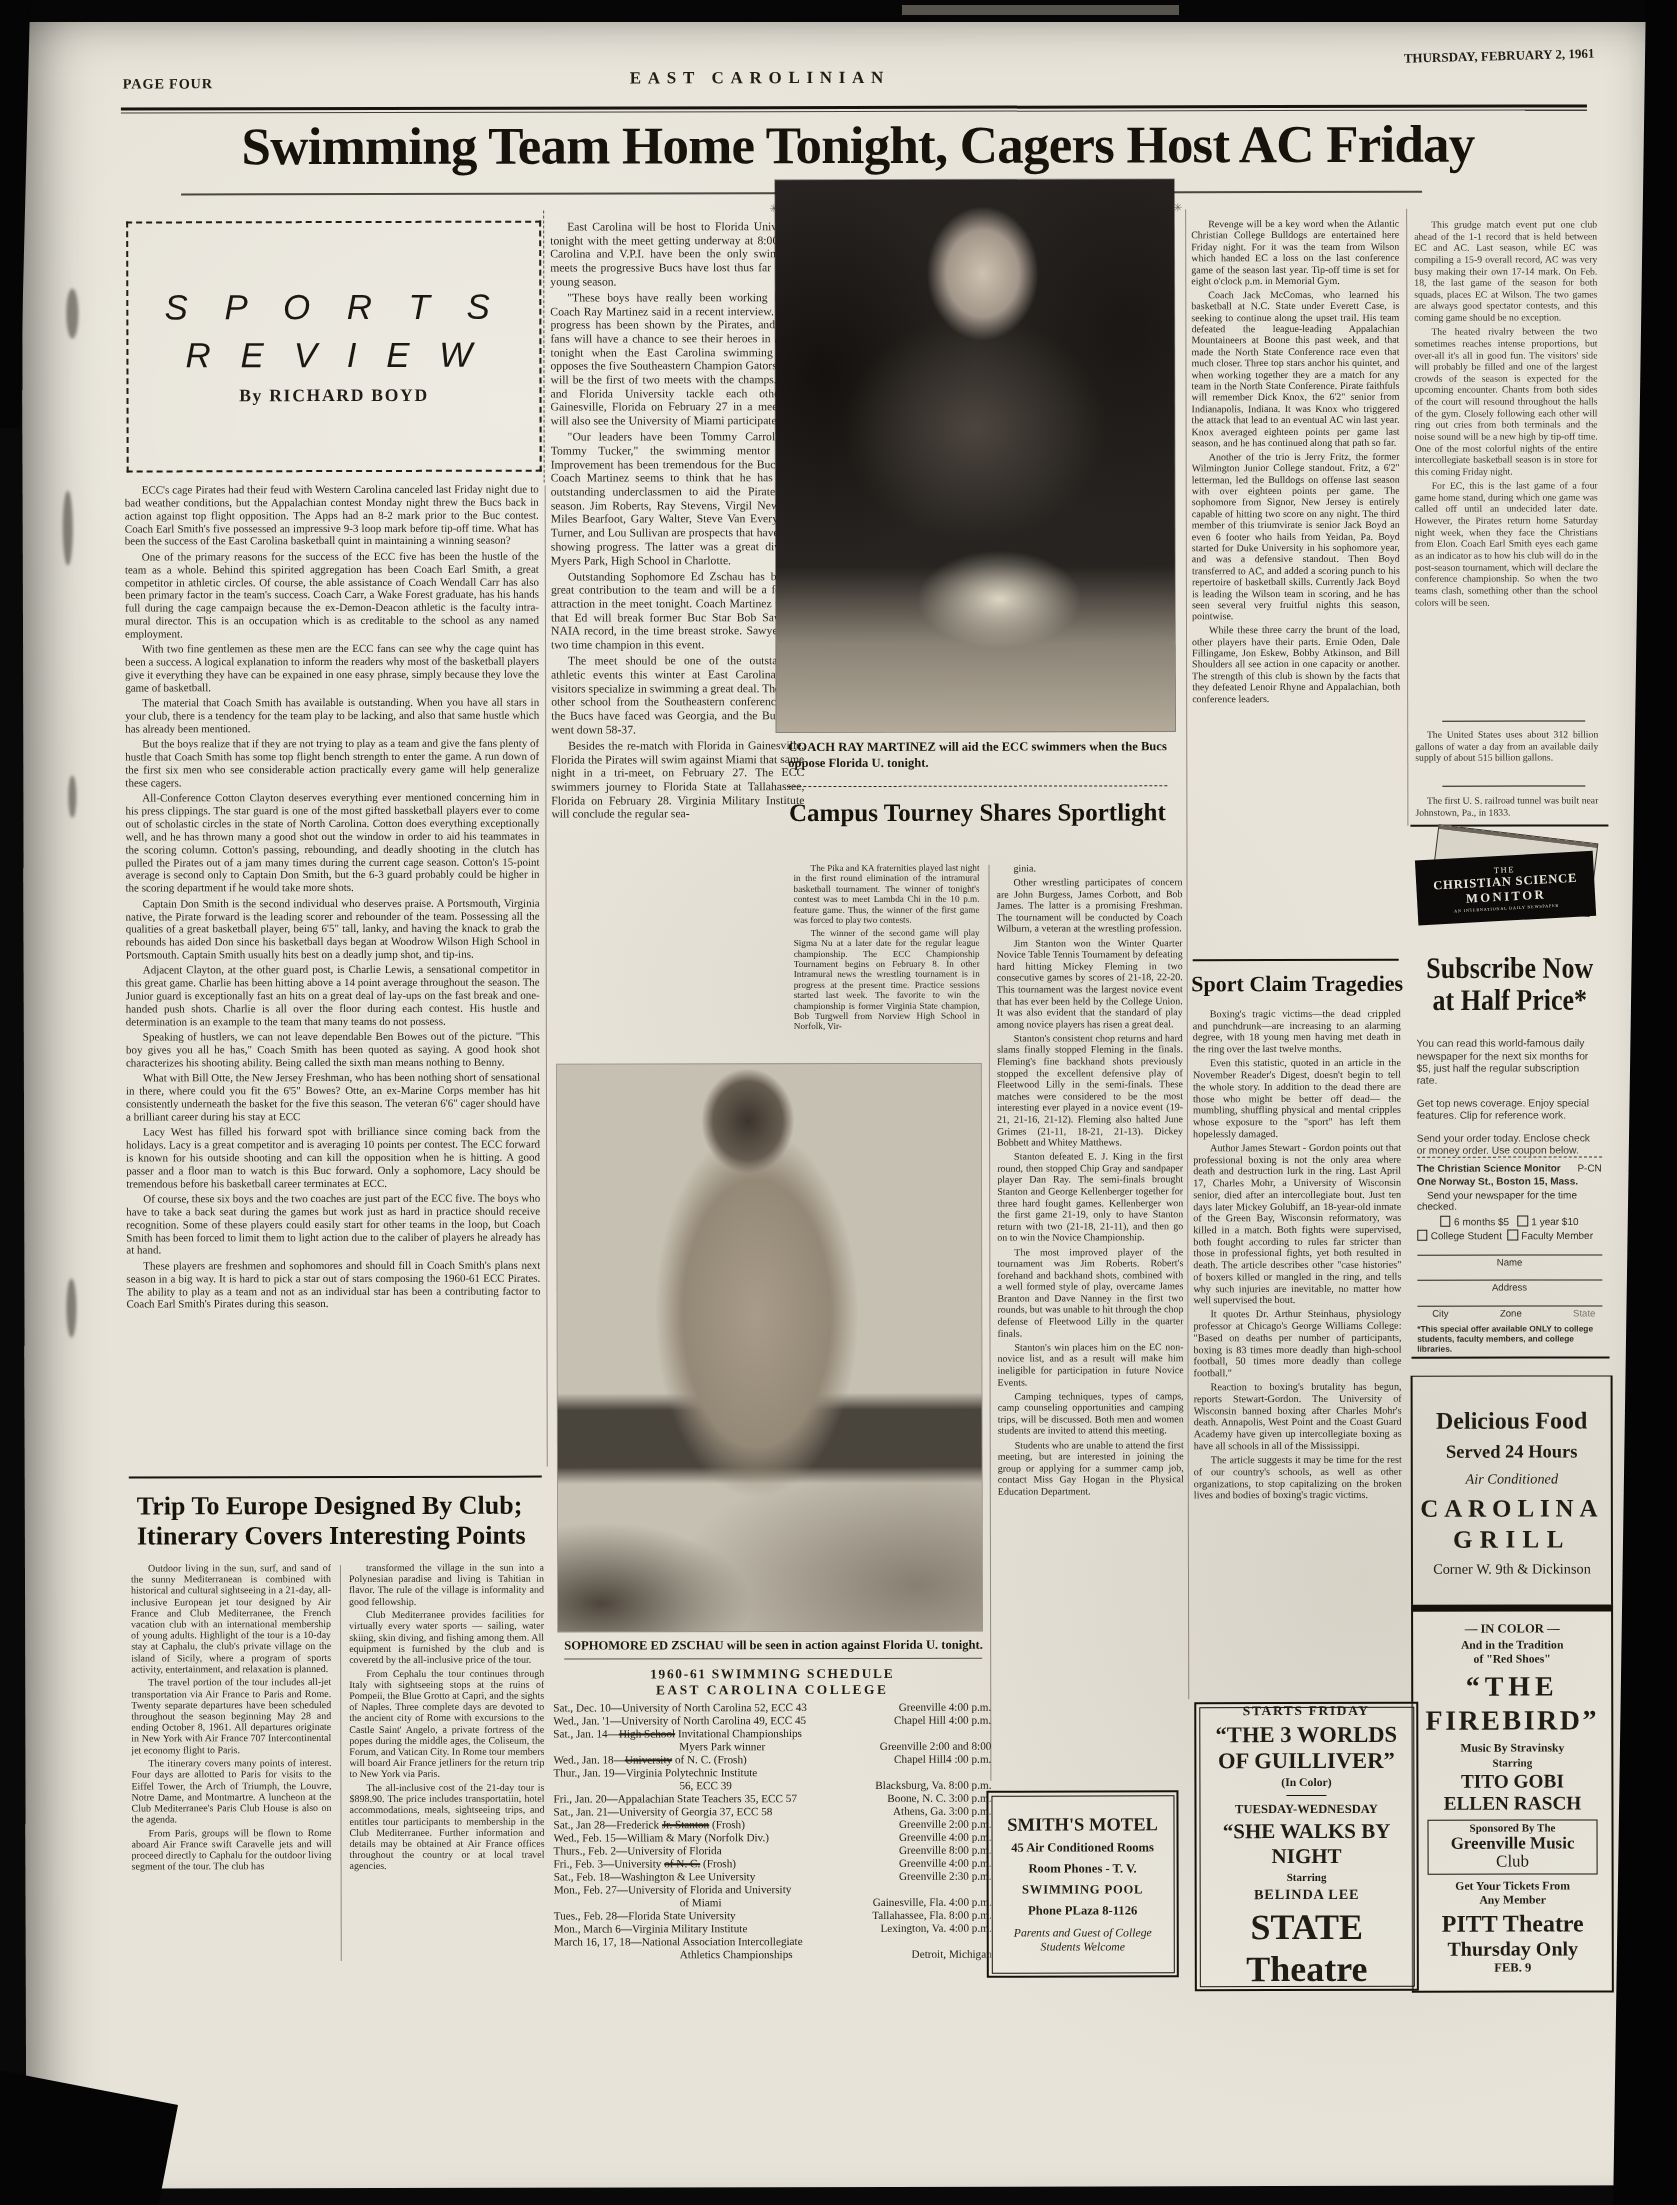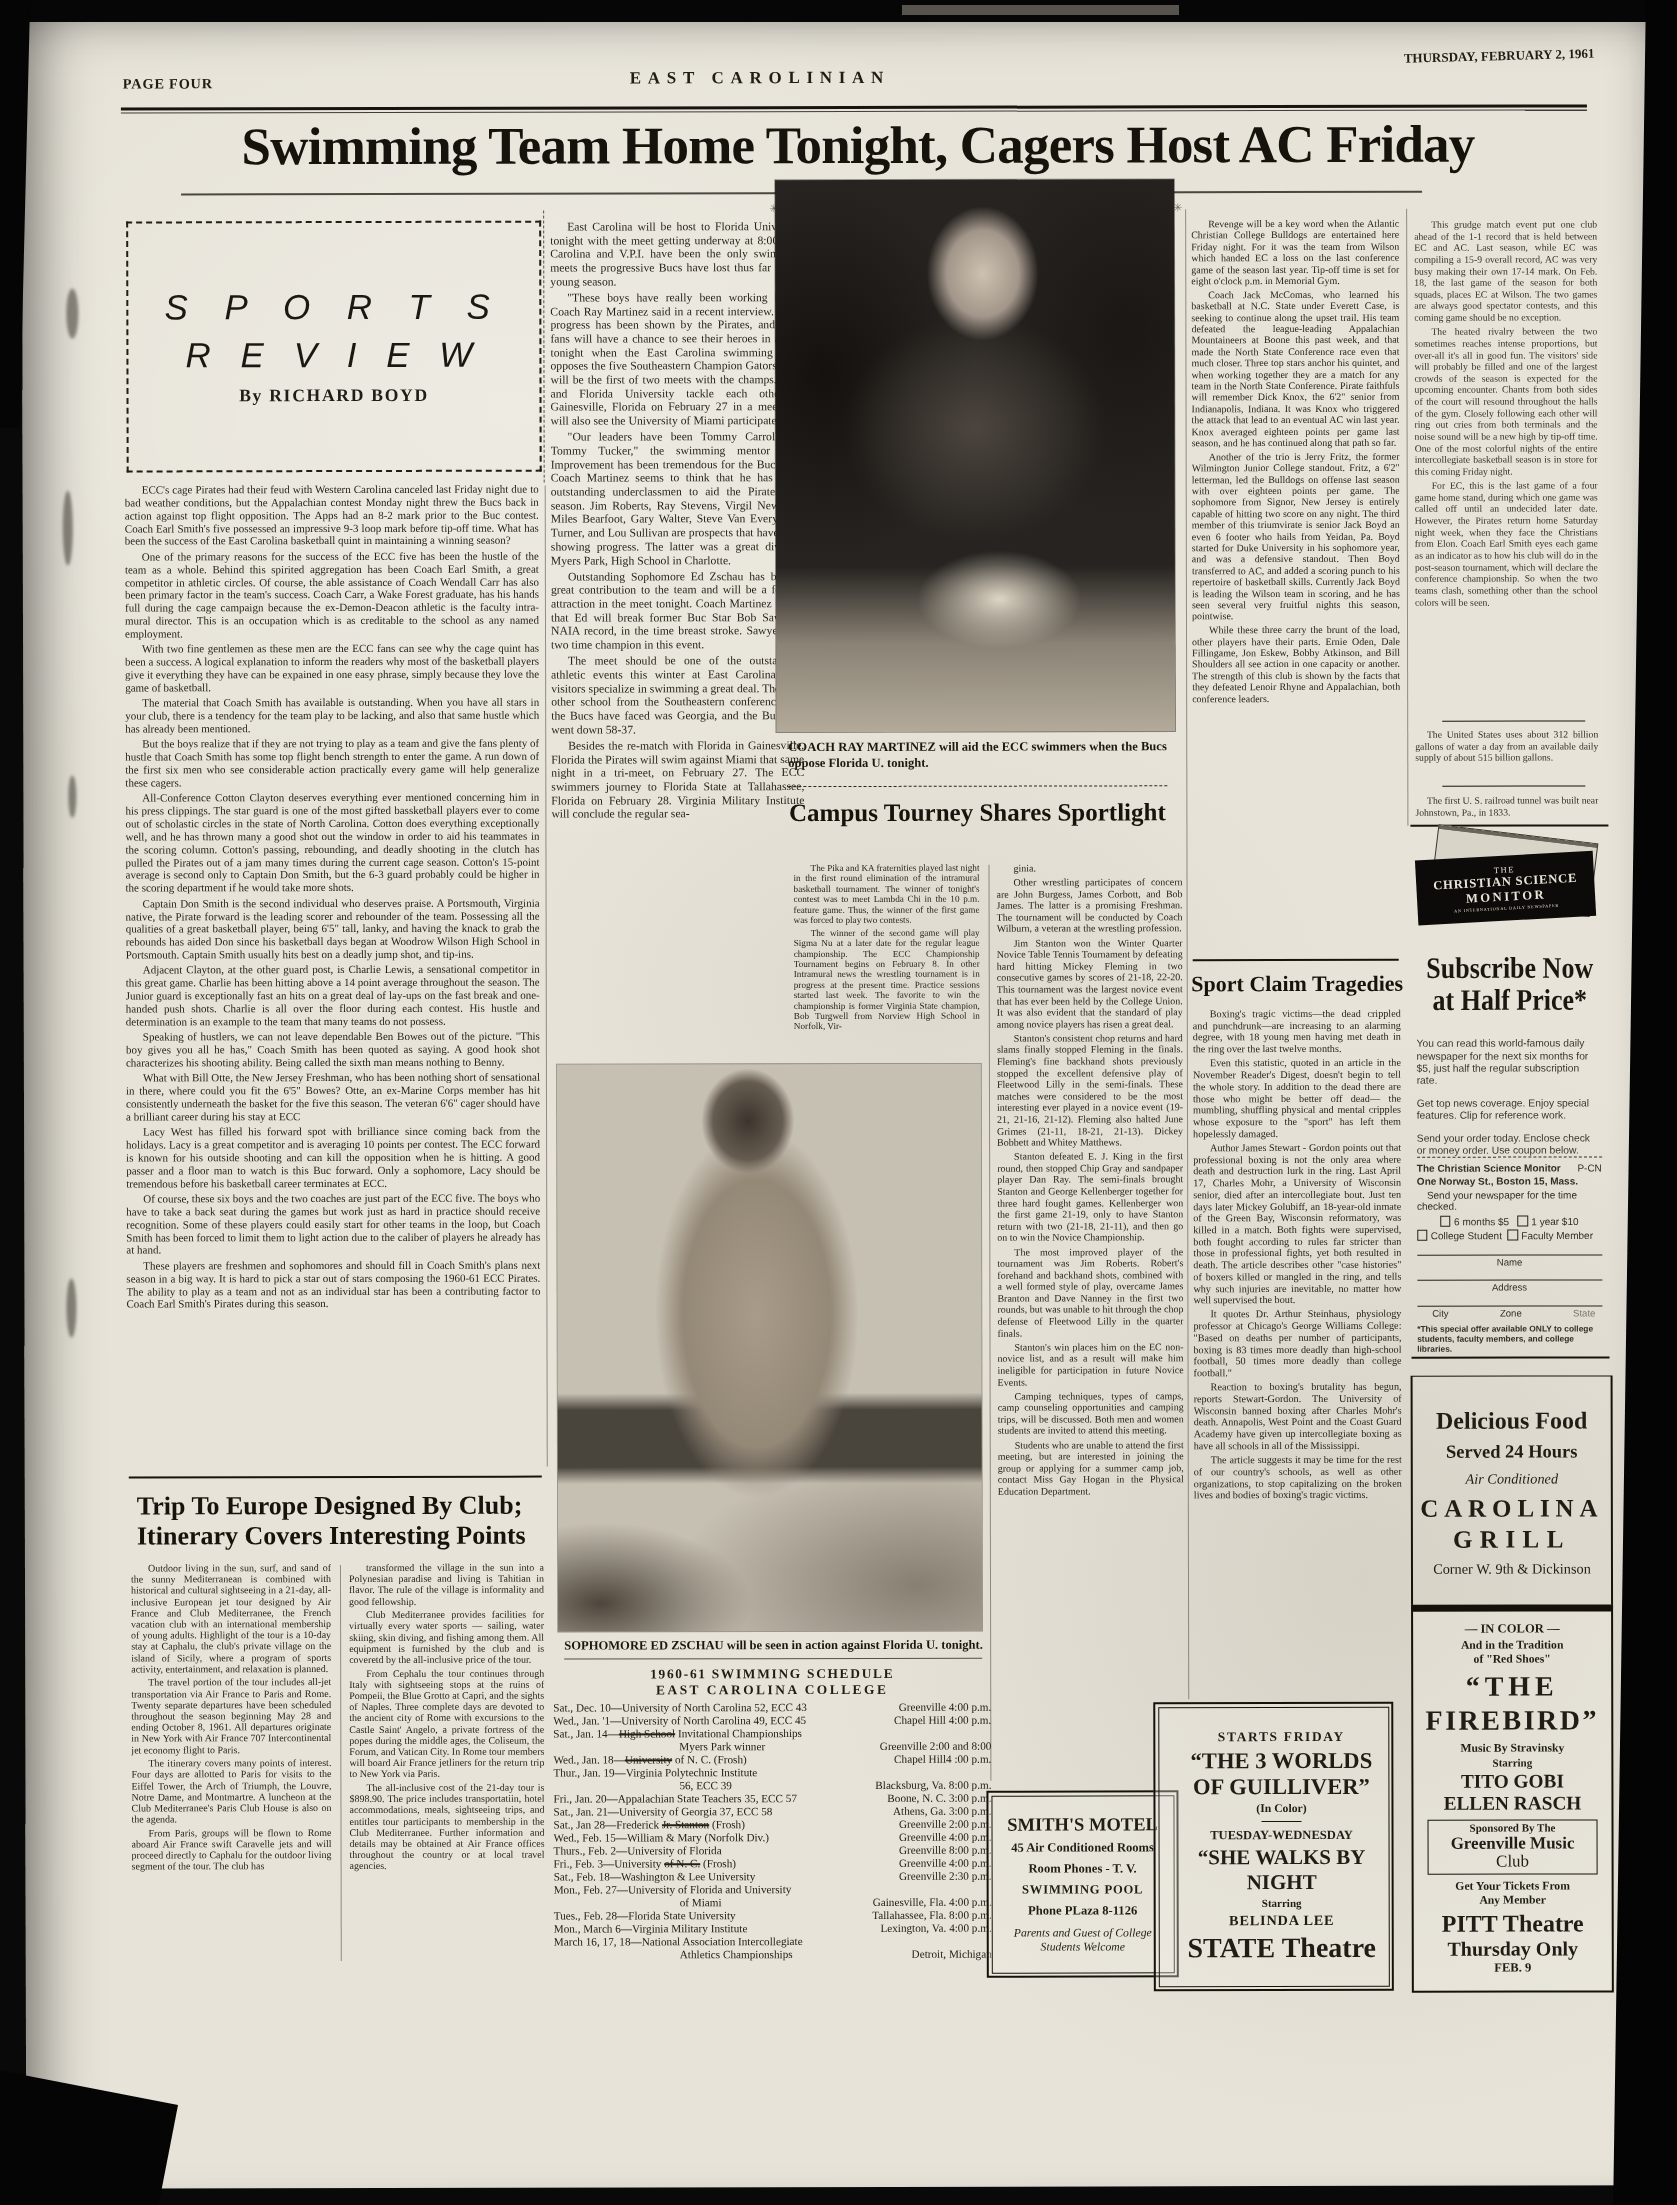"STARTS FRIDAY" div.boxed-ad { left: 1128px -> 1169px; padding-left: 16px -> none }
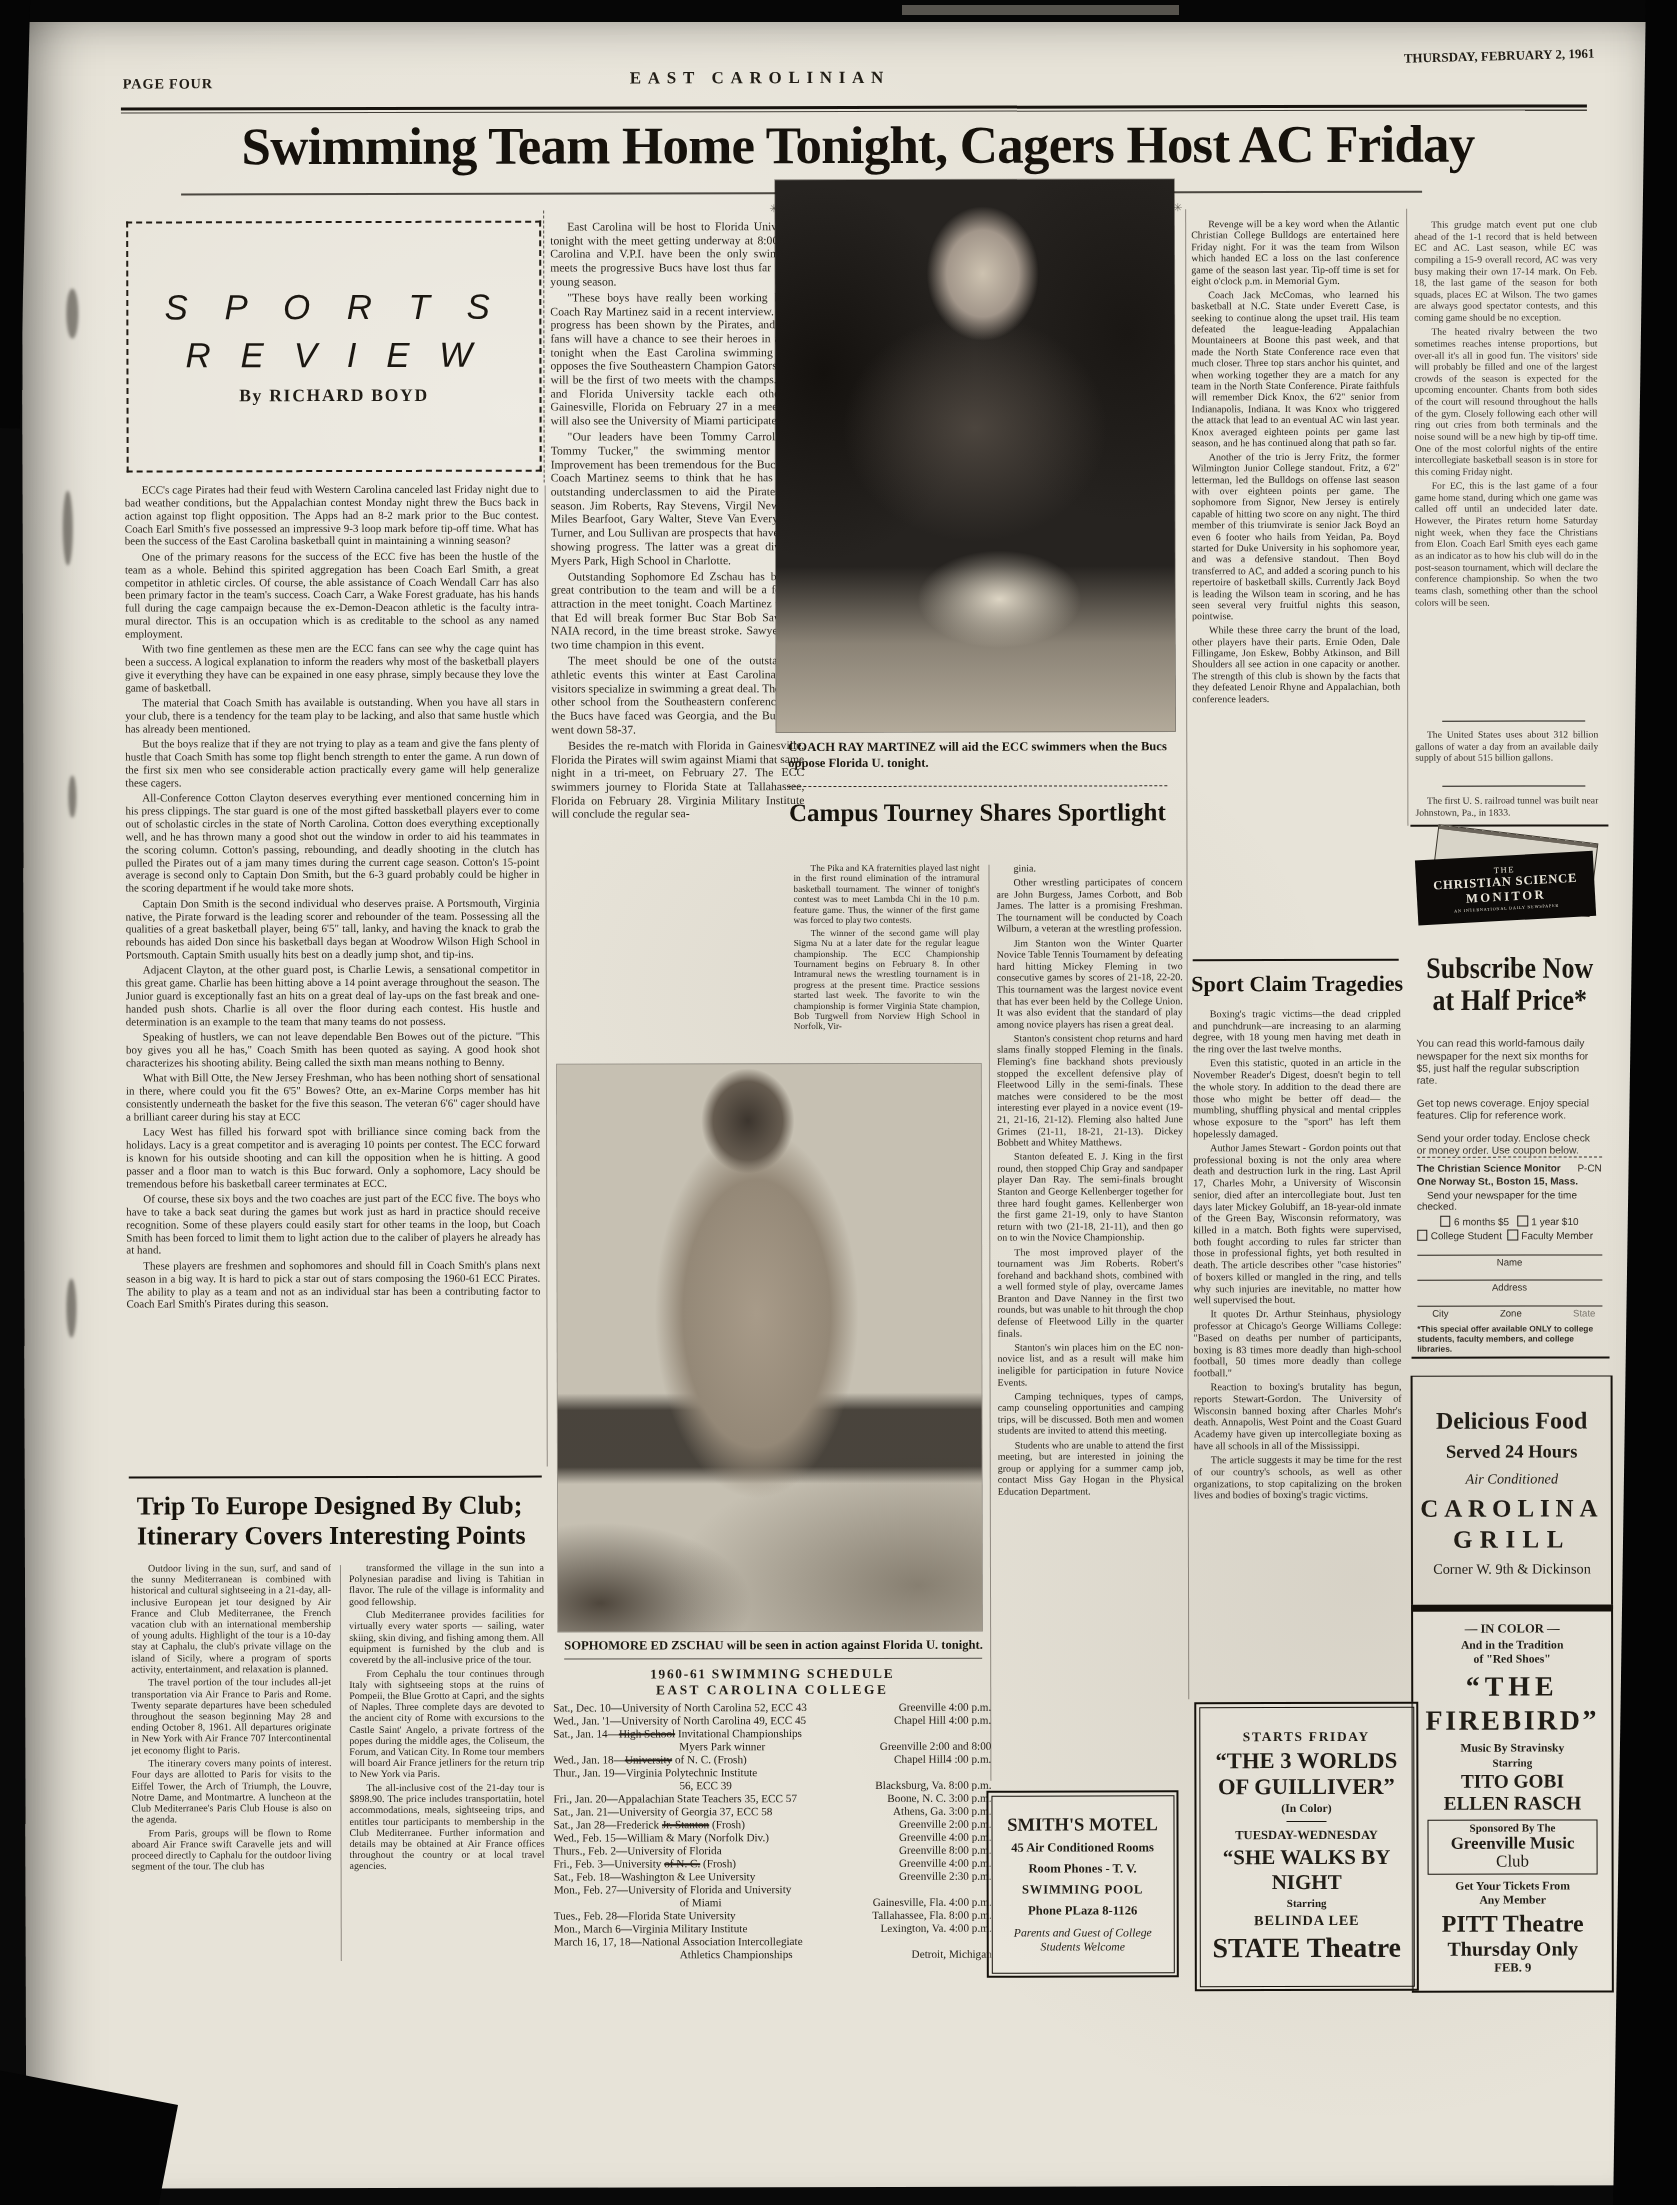"STATE Theatre" div { font-size: 28px -> 36px }
